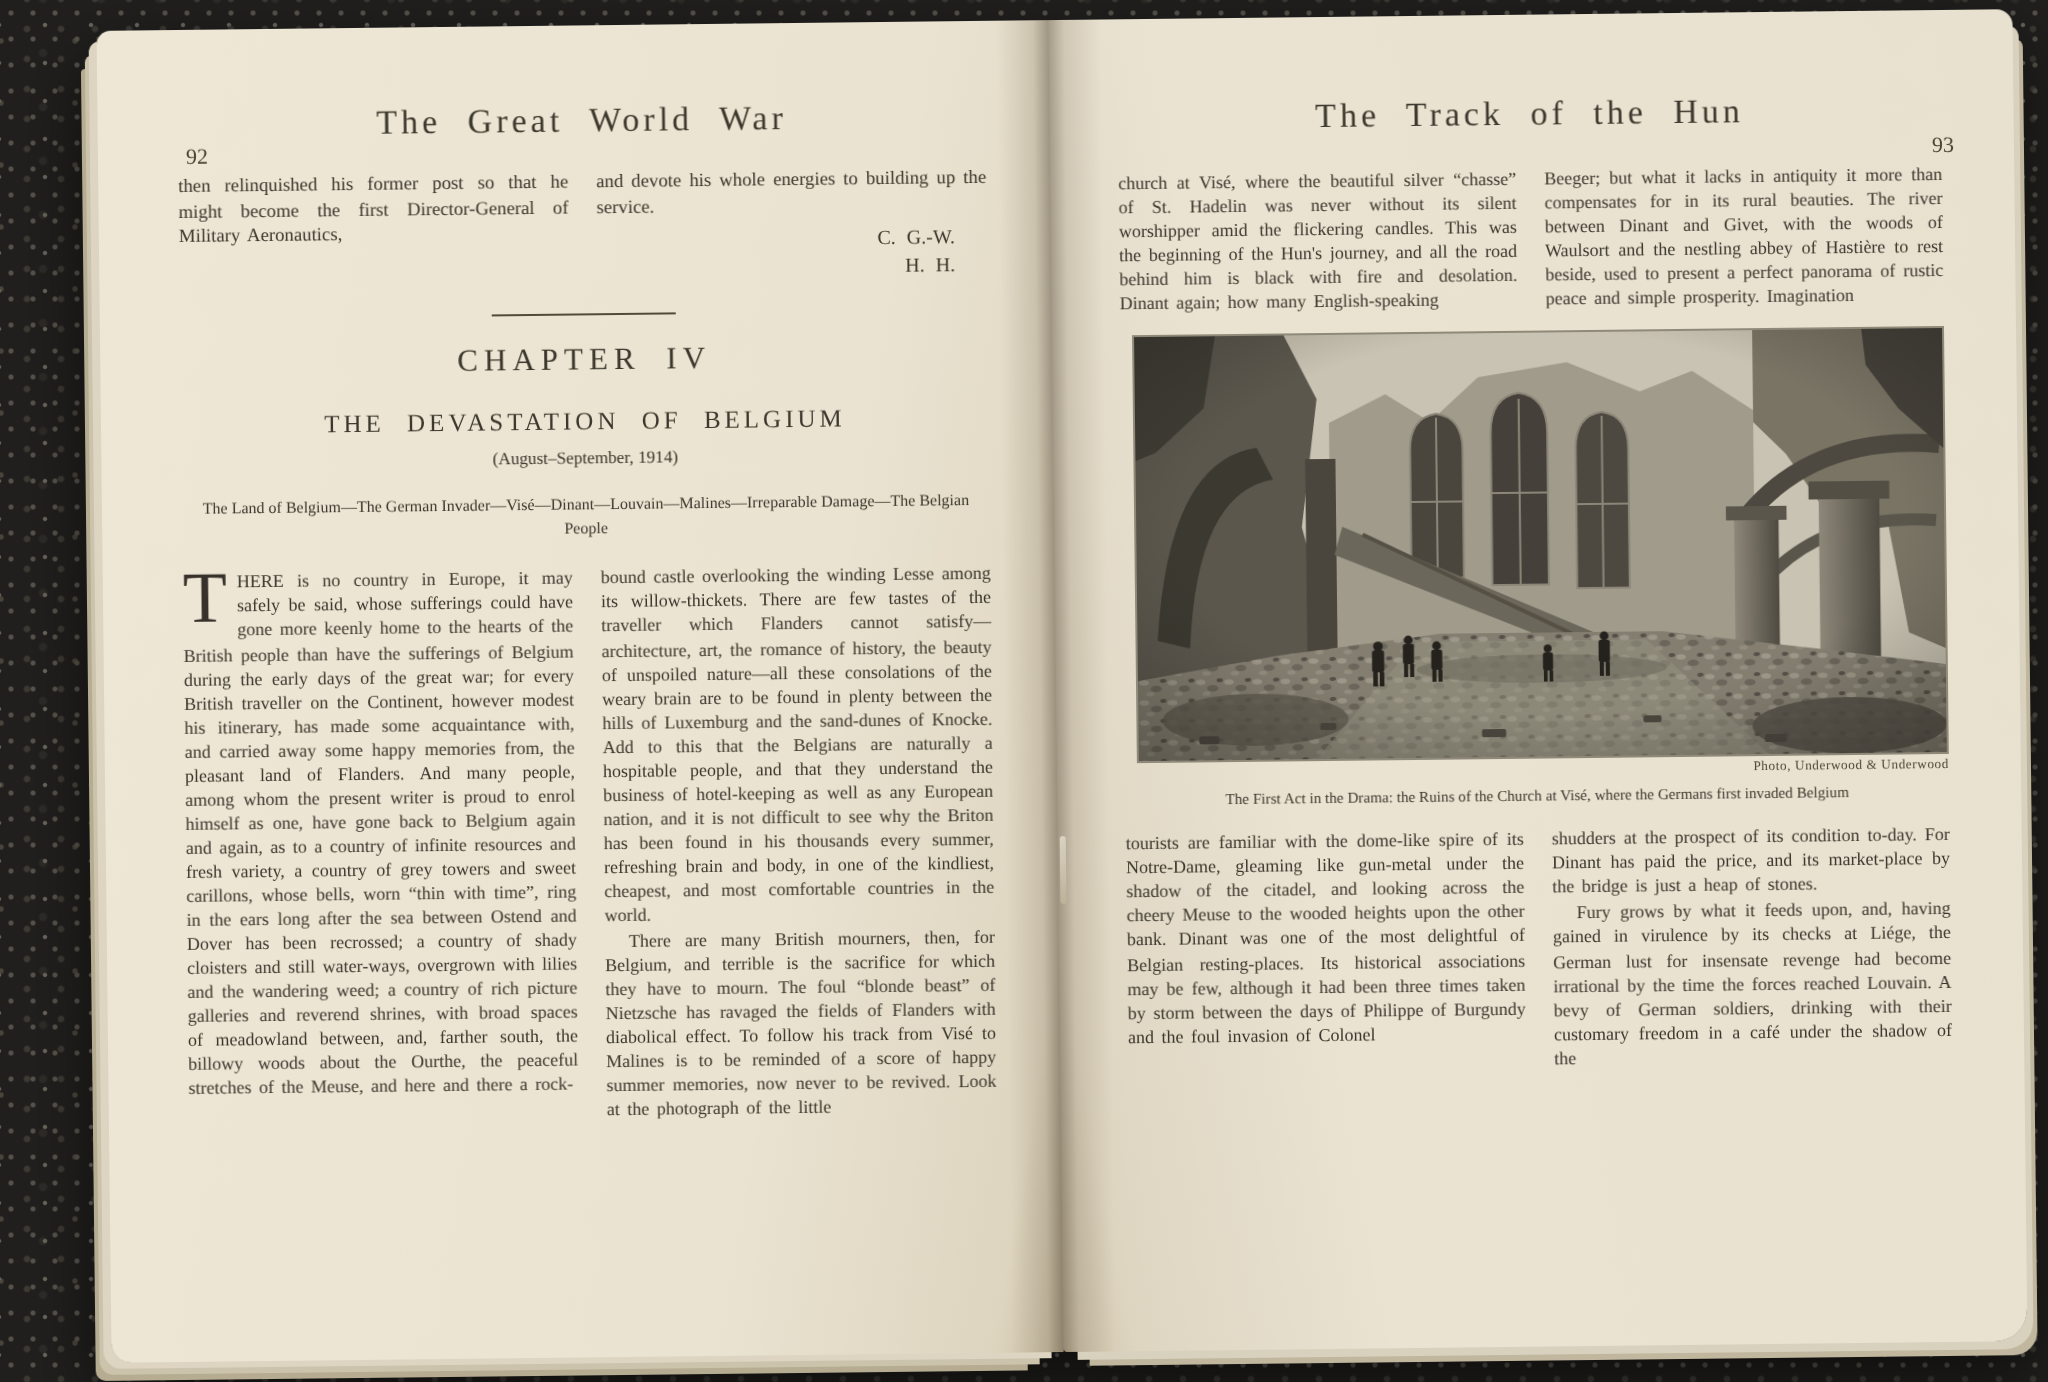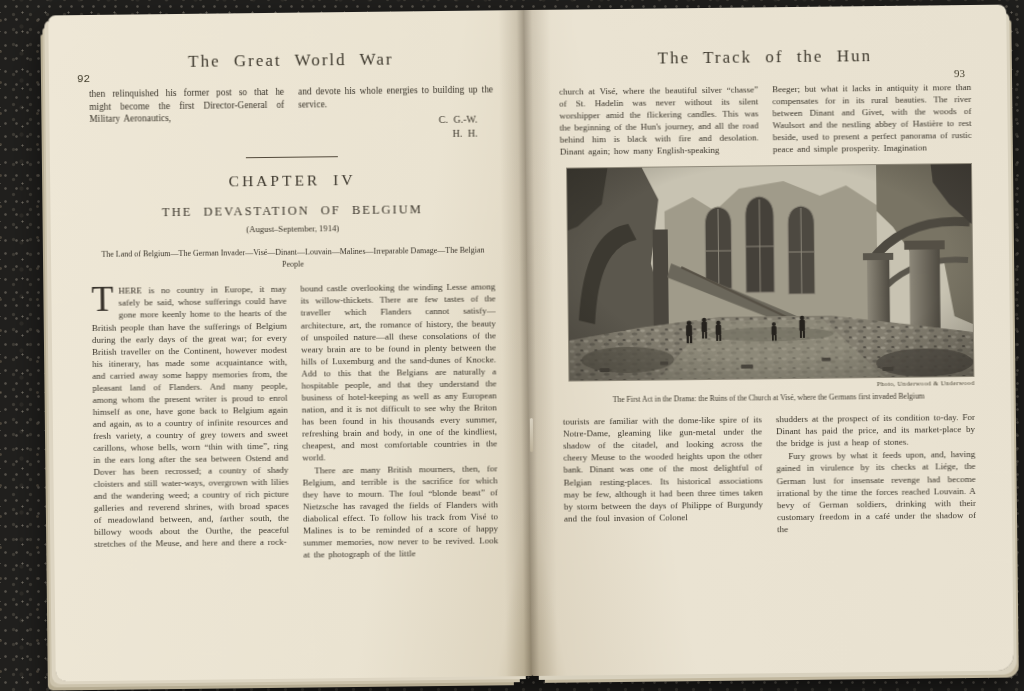"92" .pagenum-left { font-family: Liberation Mono, monospace -> none; left: 28px -> 44px }
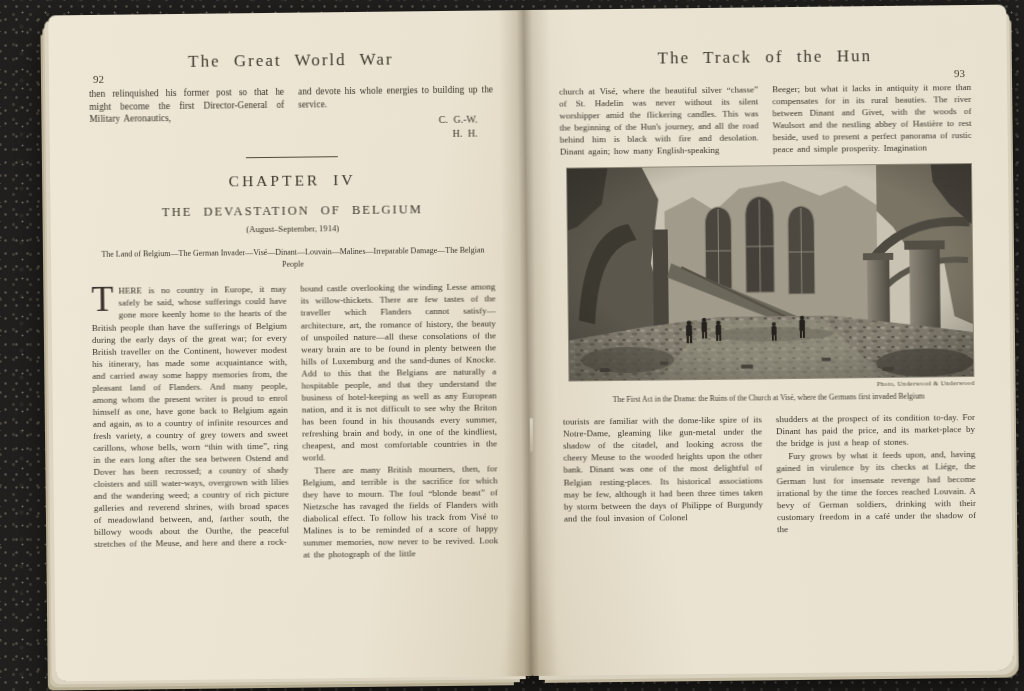"93" .pagenum-right { right: 42px -> 30px }
